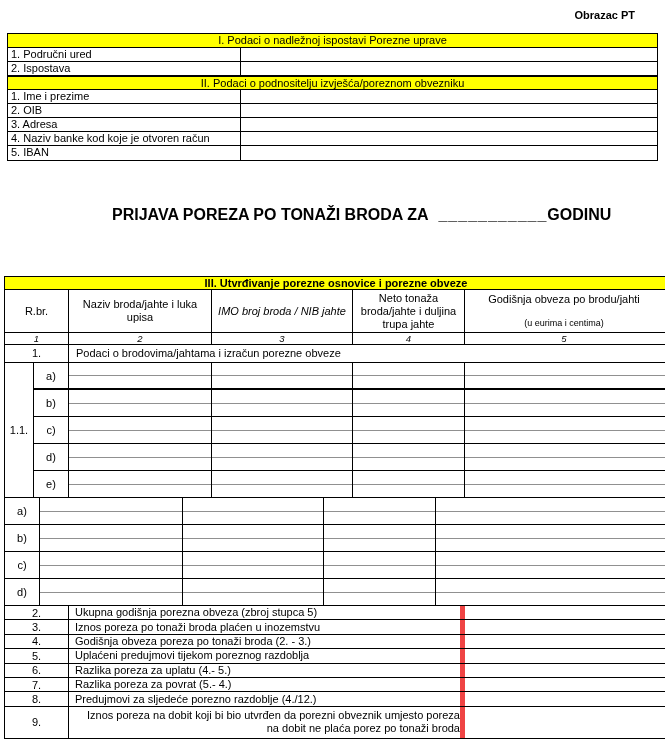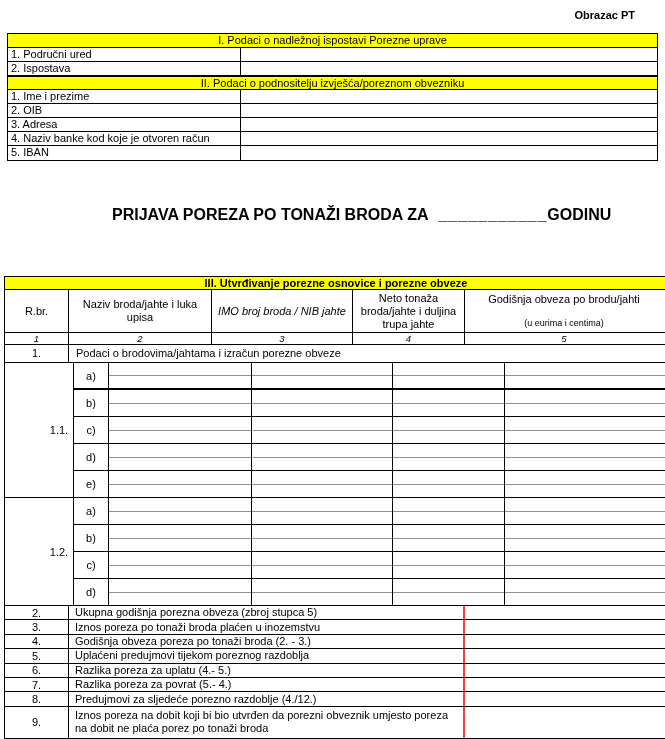"1.1." .g-num { margin-left: 40px -> none }
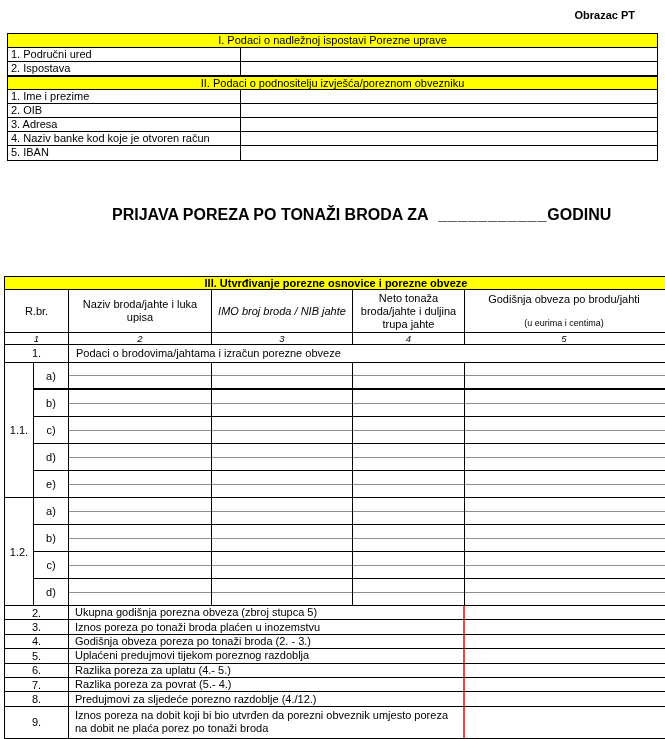"1.2." div.g-num { html: <div>1.2.</div> -> none }
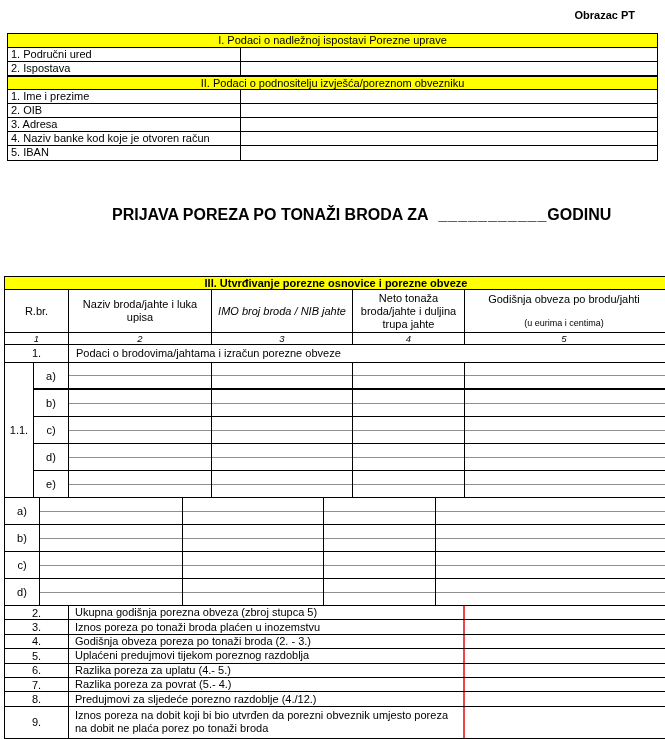"Ukupna godišnja porezna obveza (zbroj" .sum-text { border-right: 2px solid #ef4444 -> 5px solid #ef4444; text-align: none -> right }
